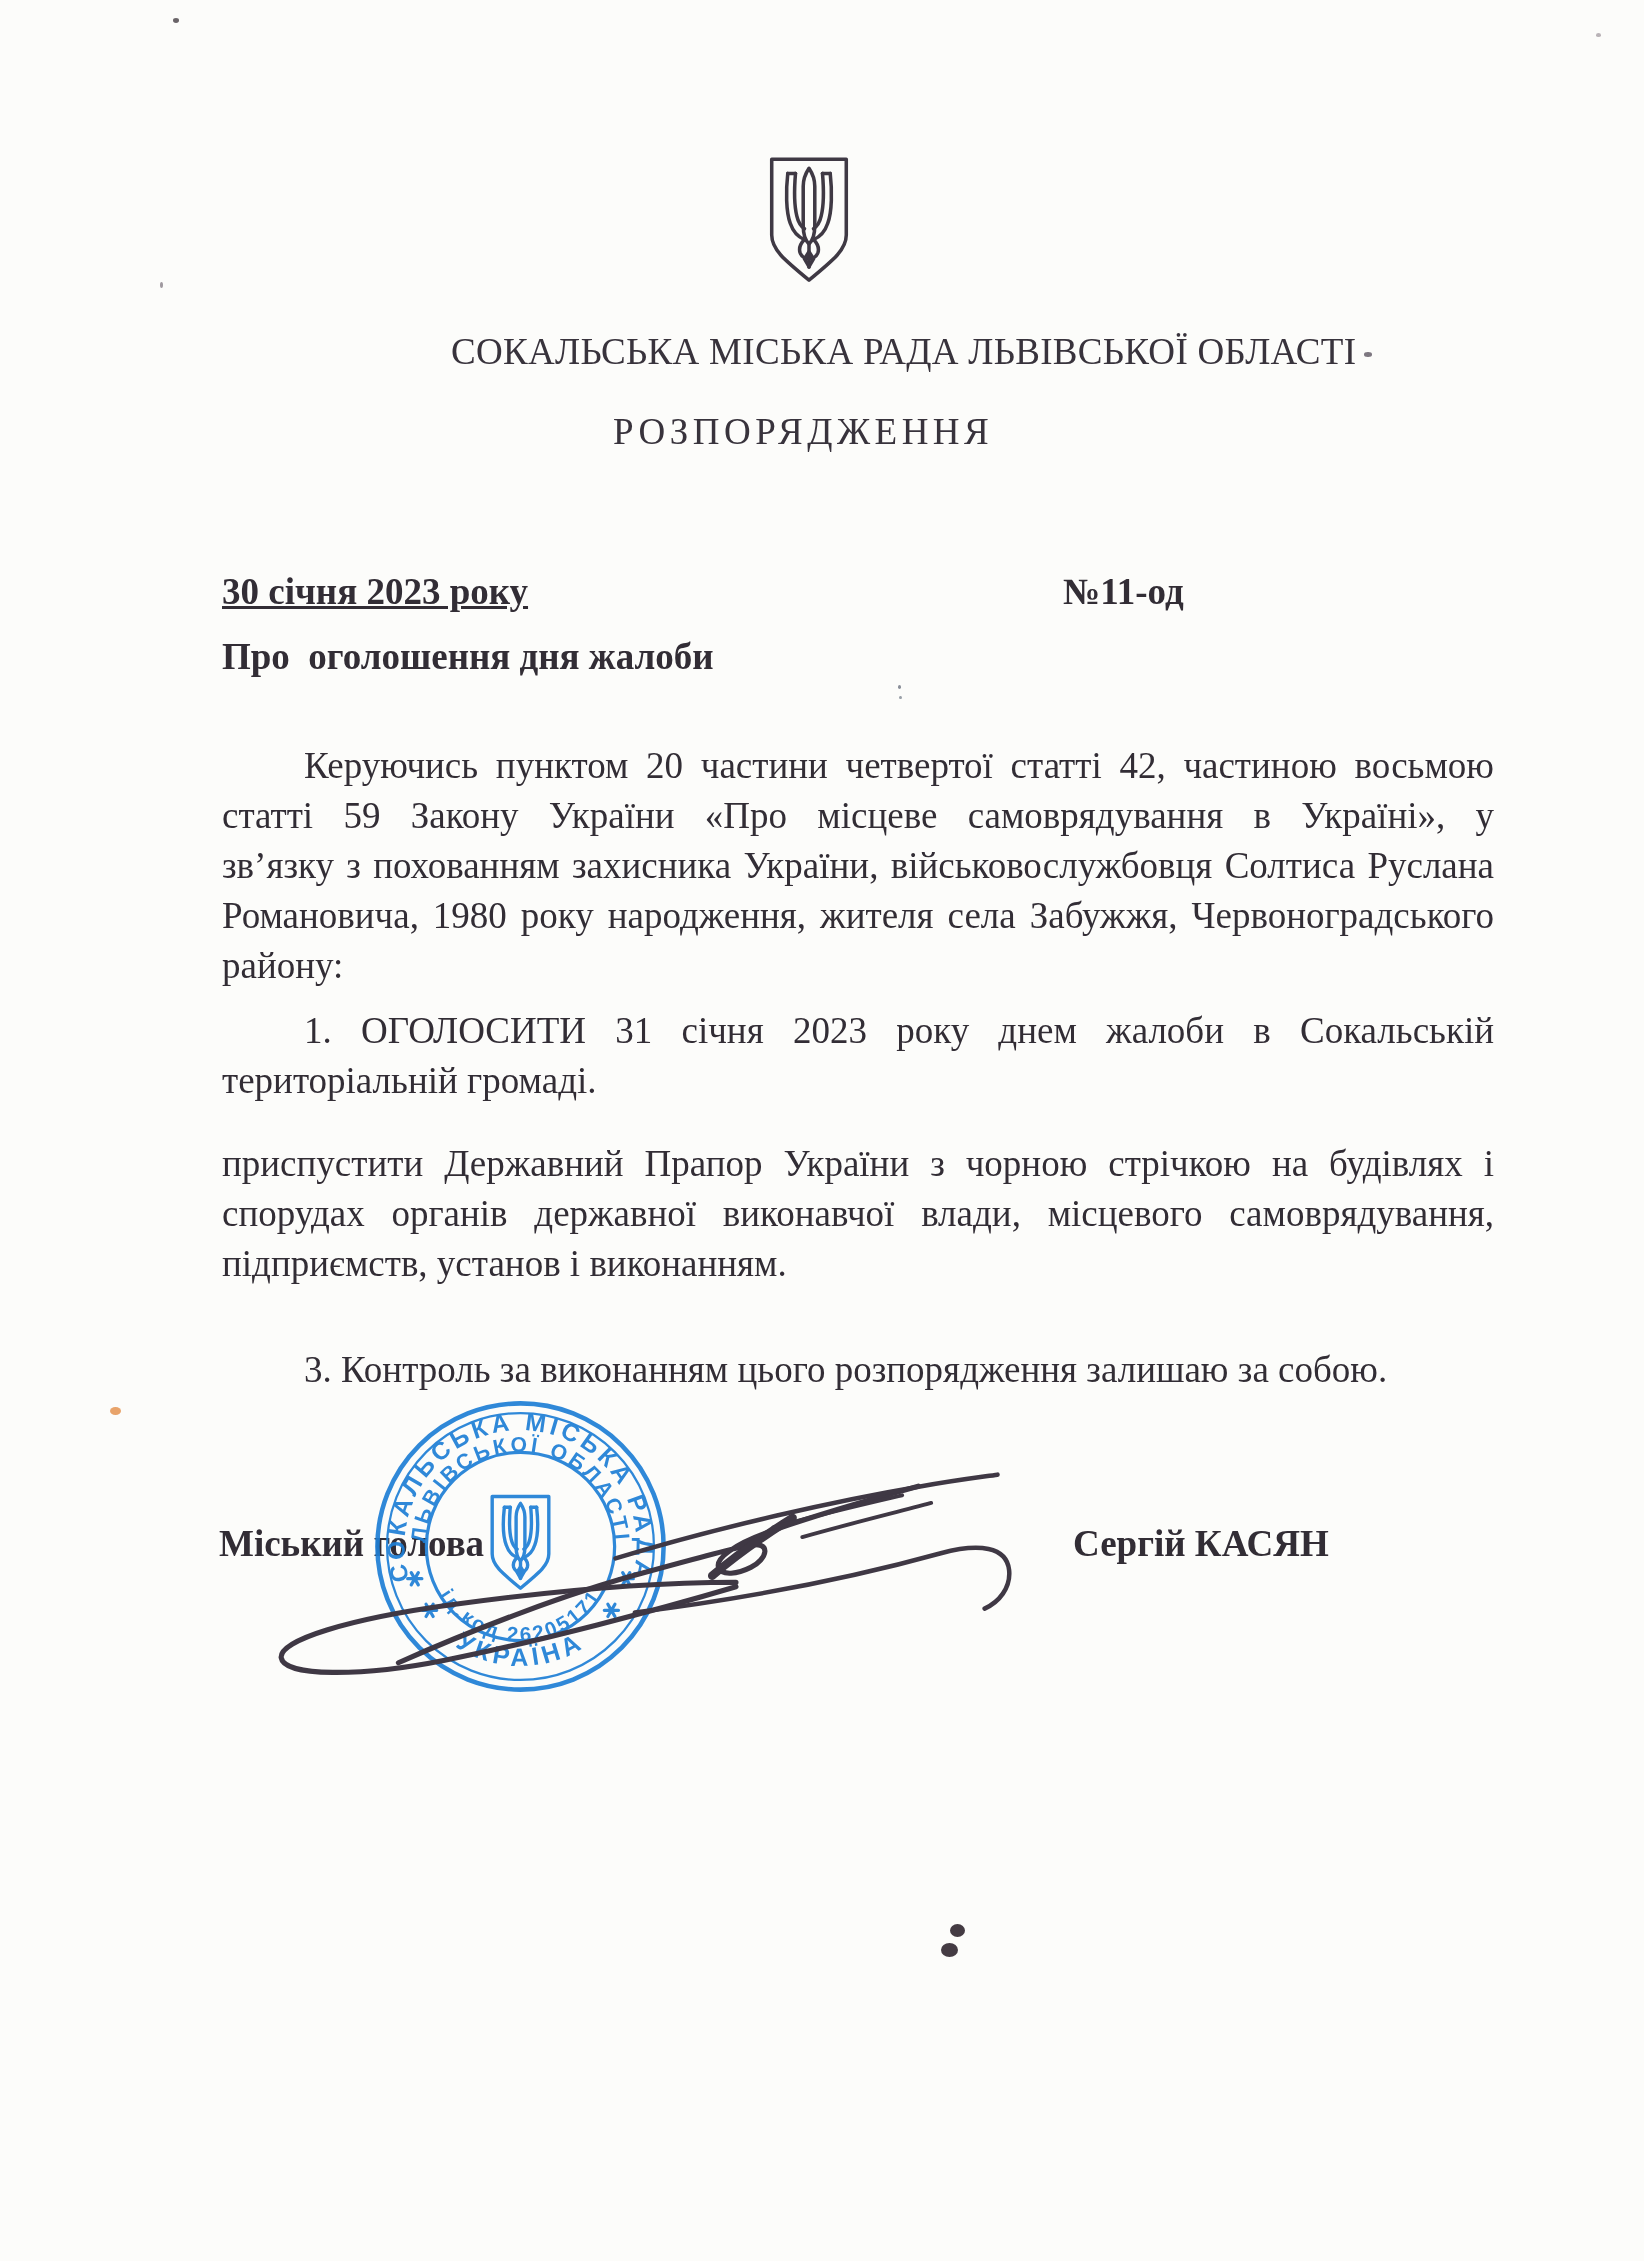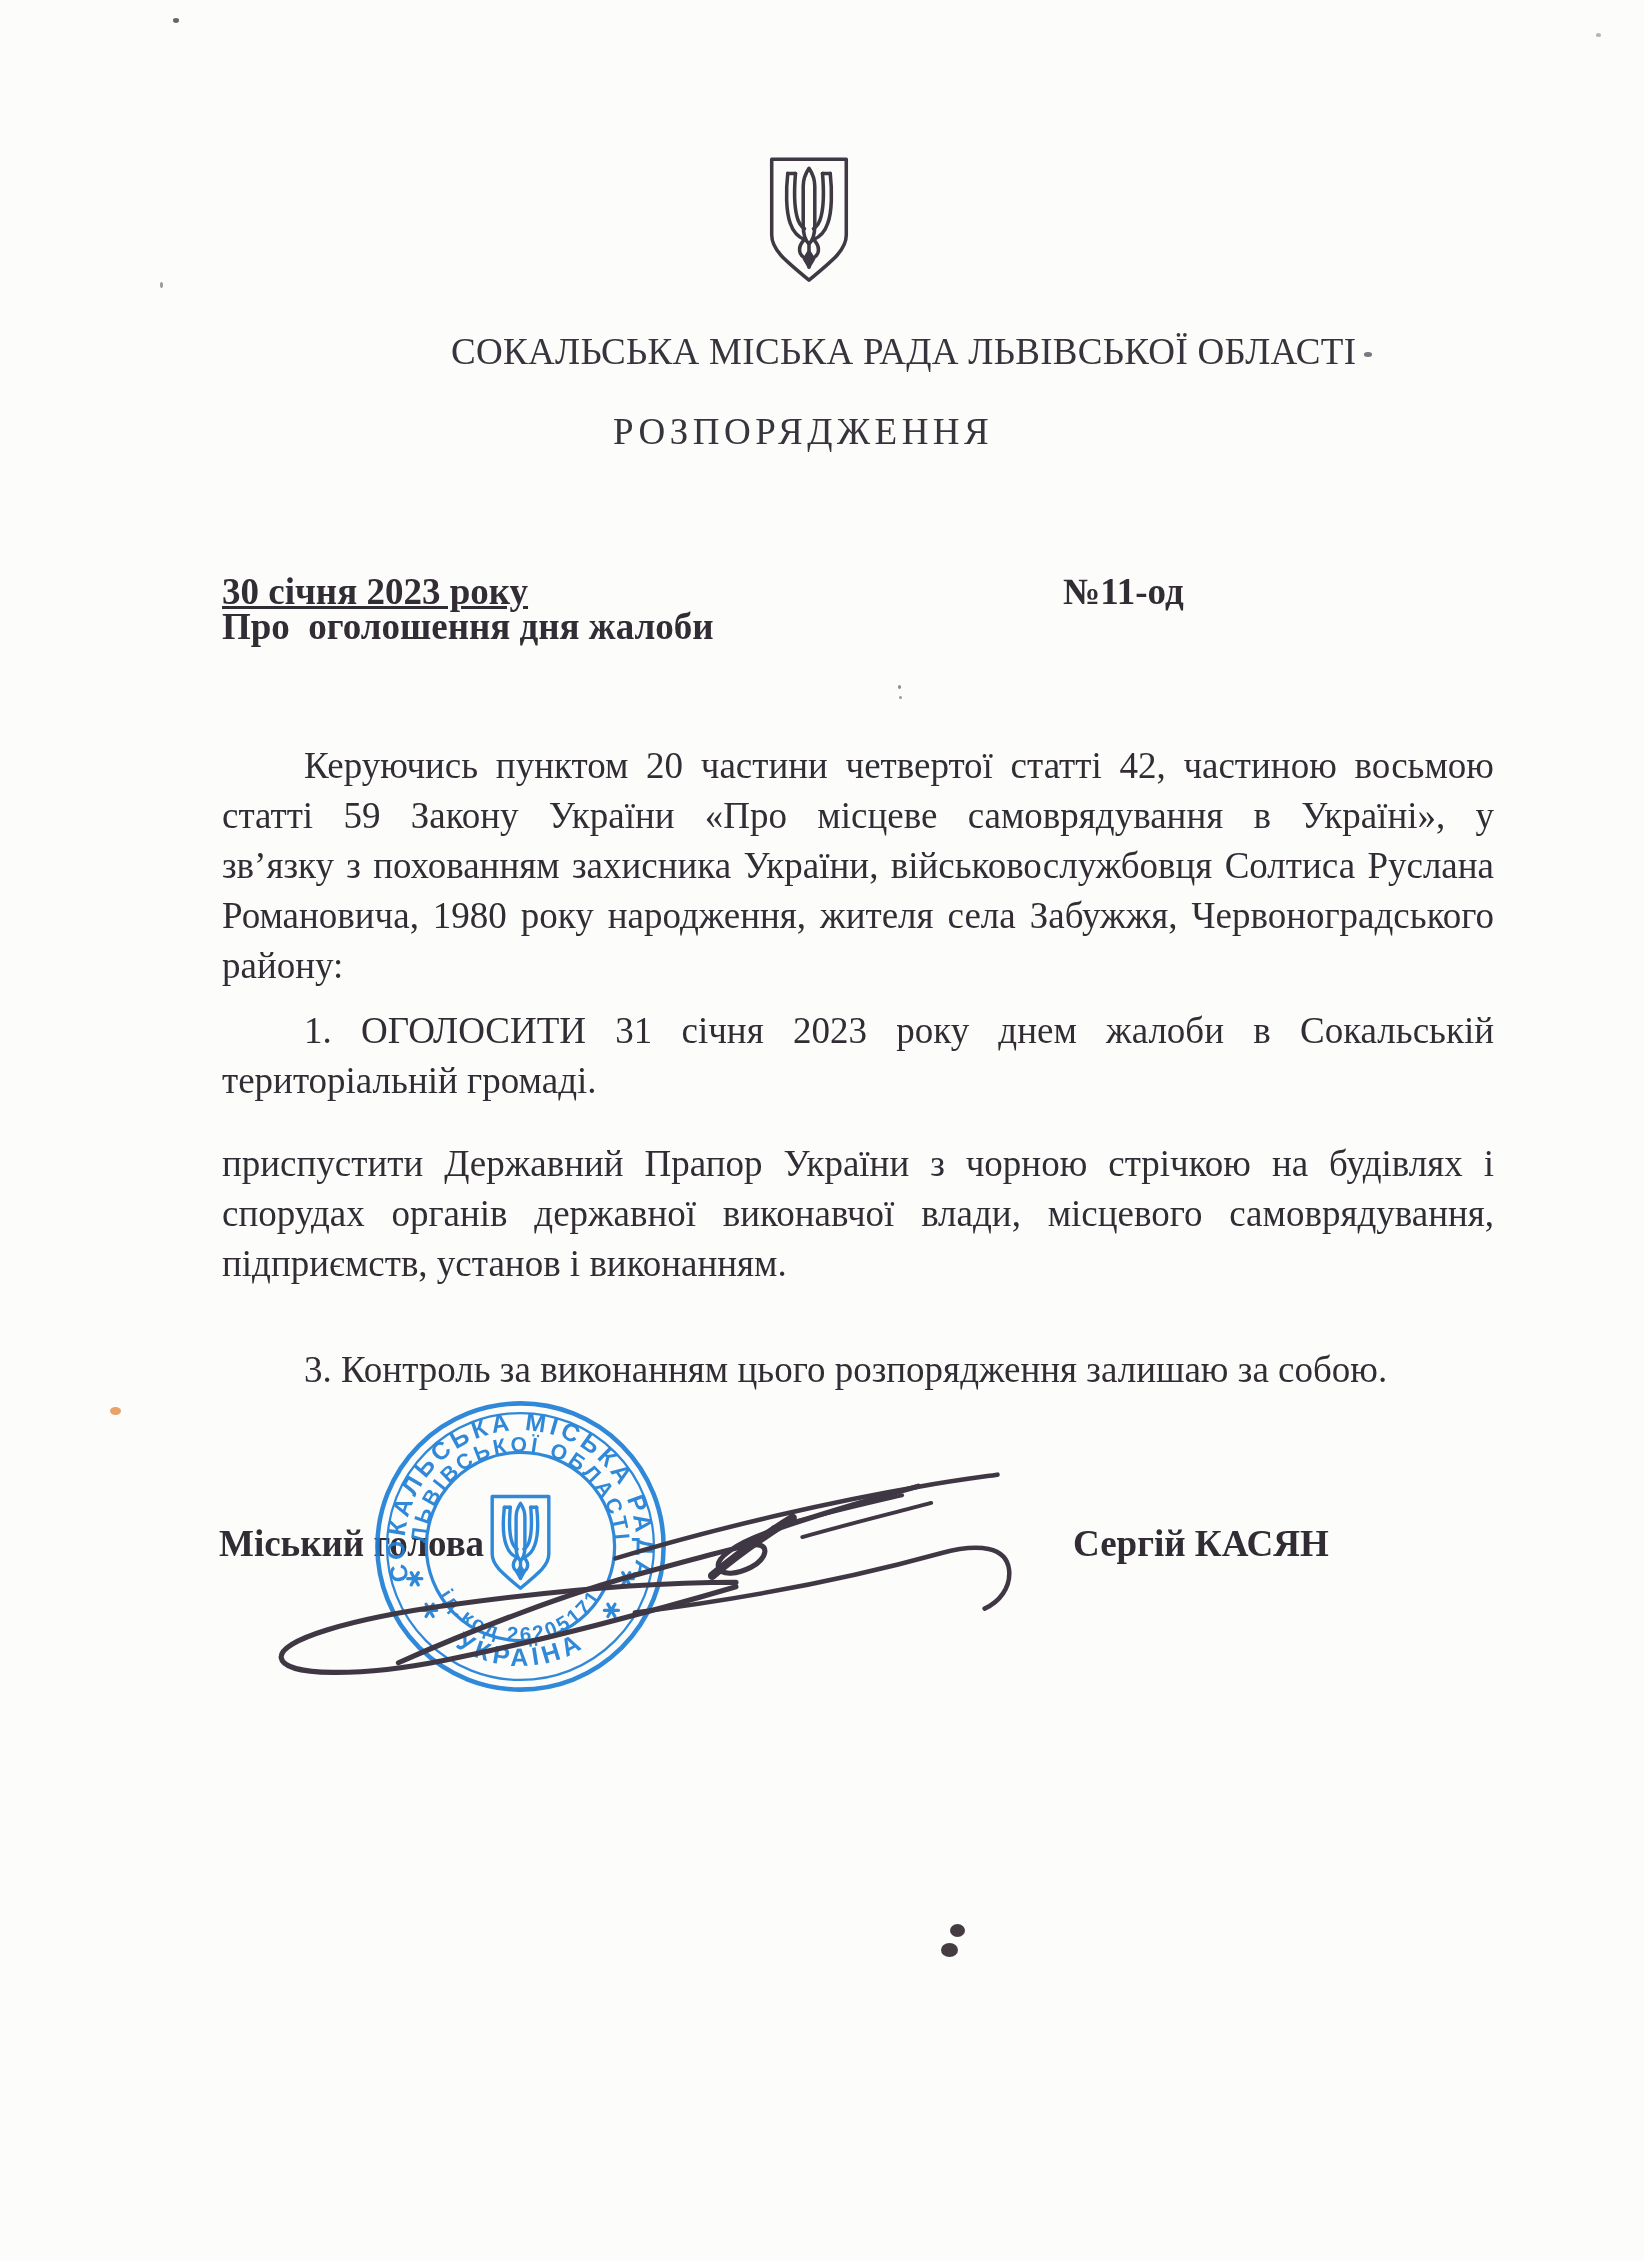"Про оголошення дня жалоби" .subject { top: 605px -> 635px }
